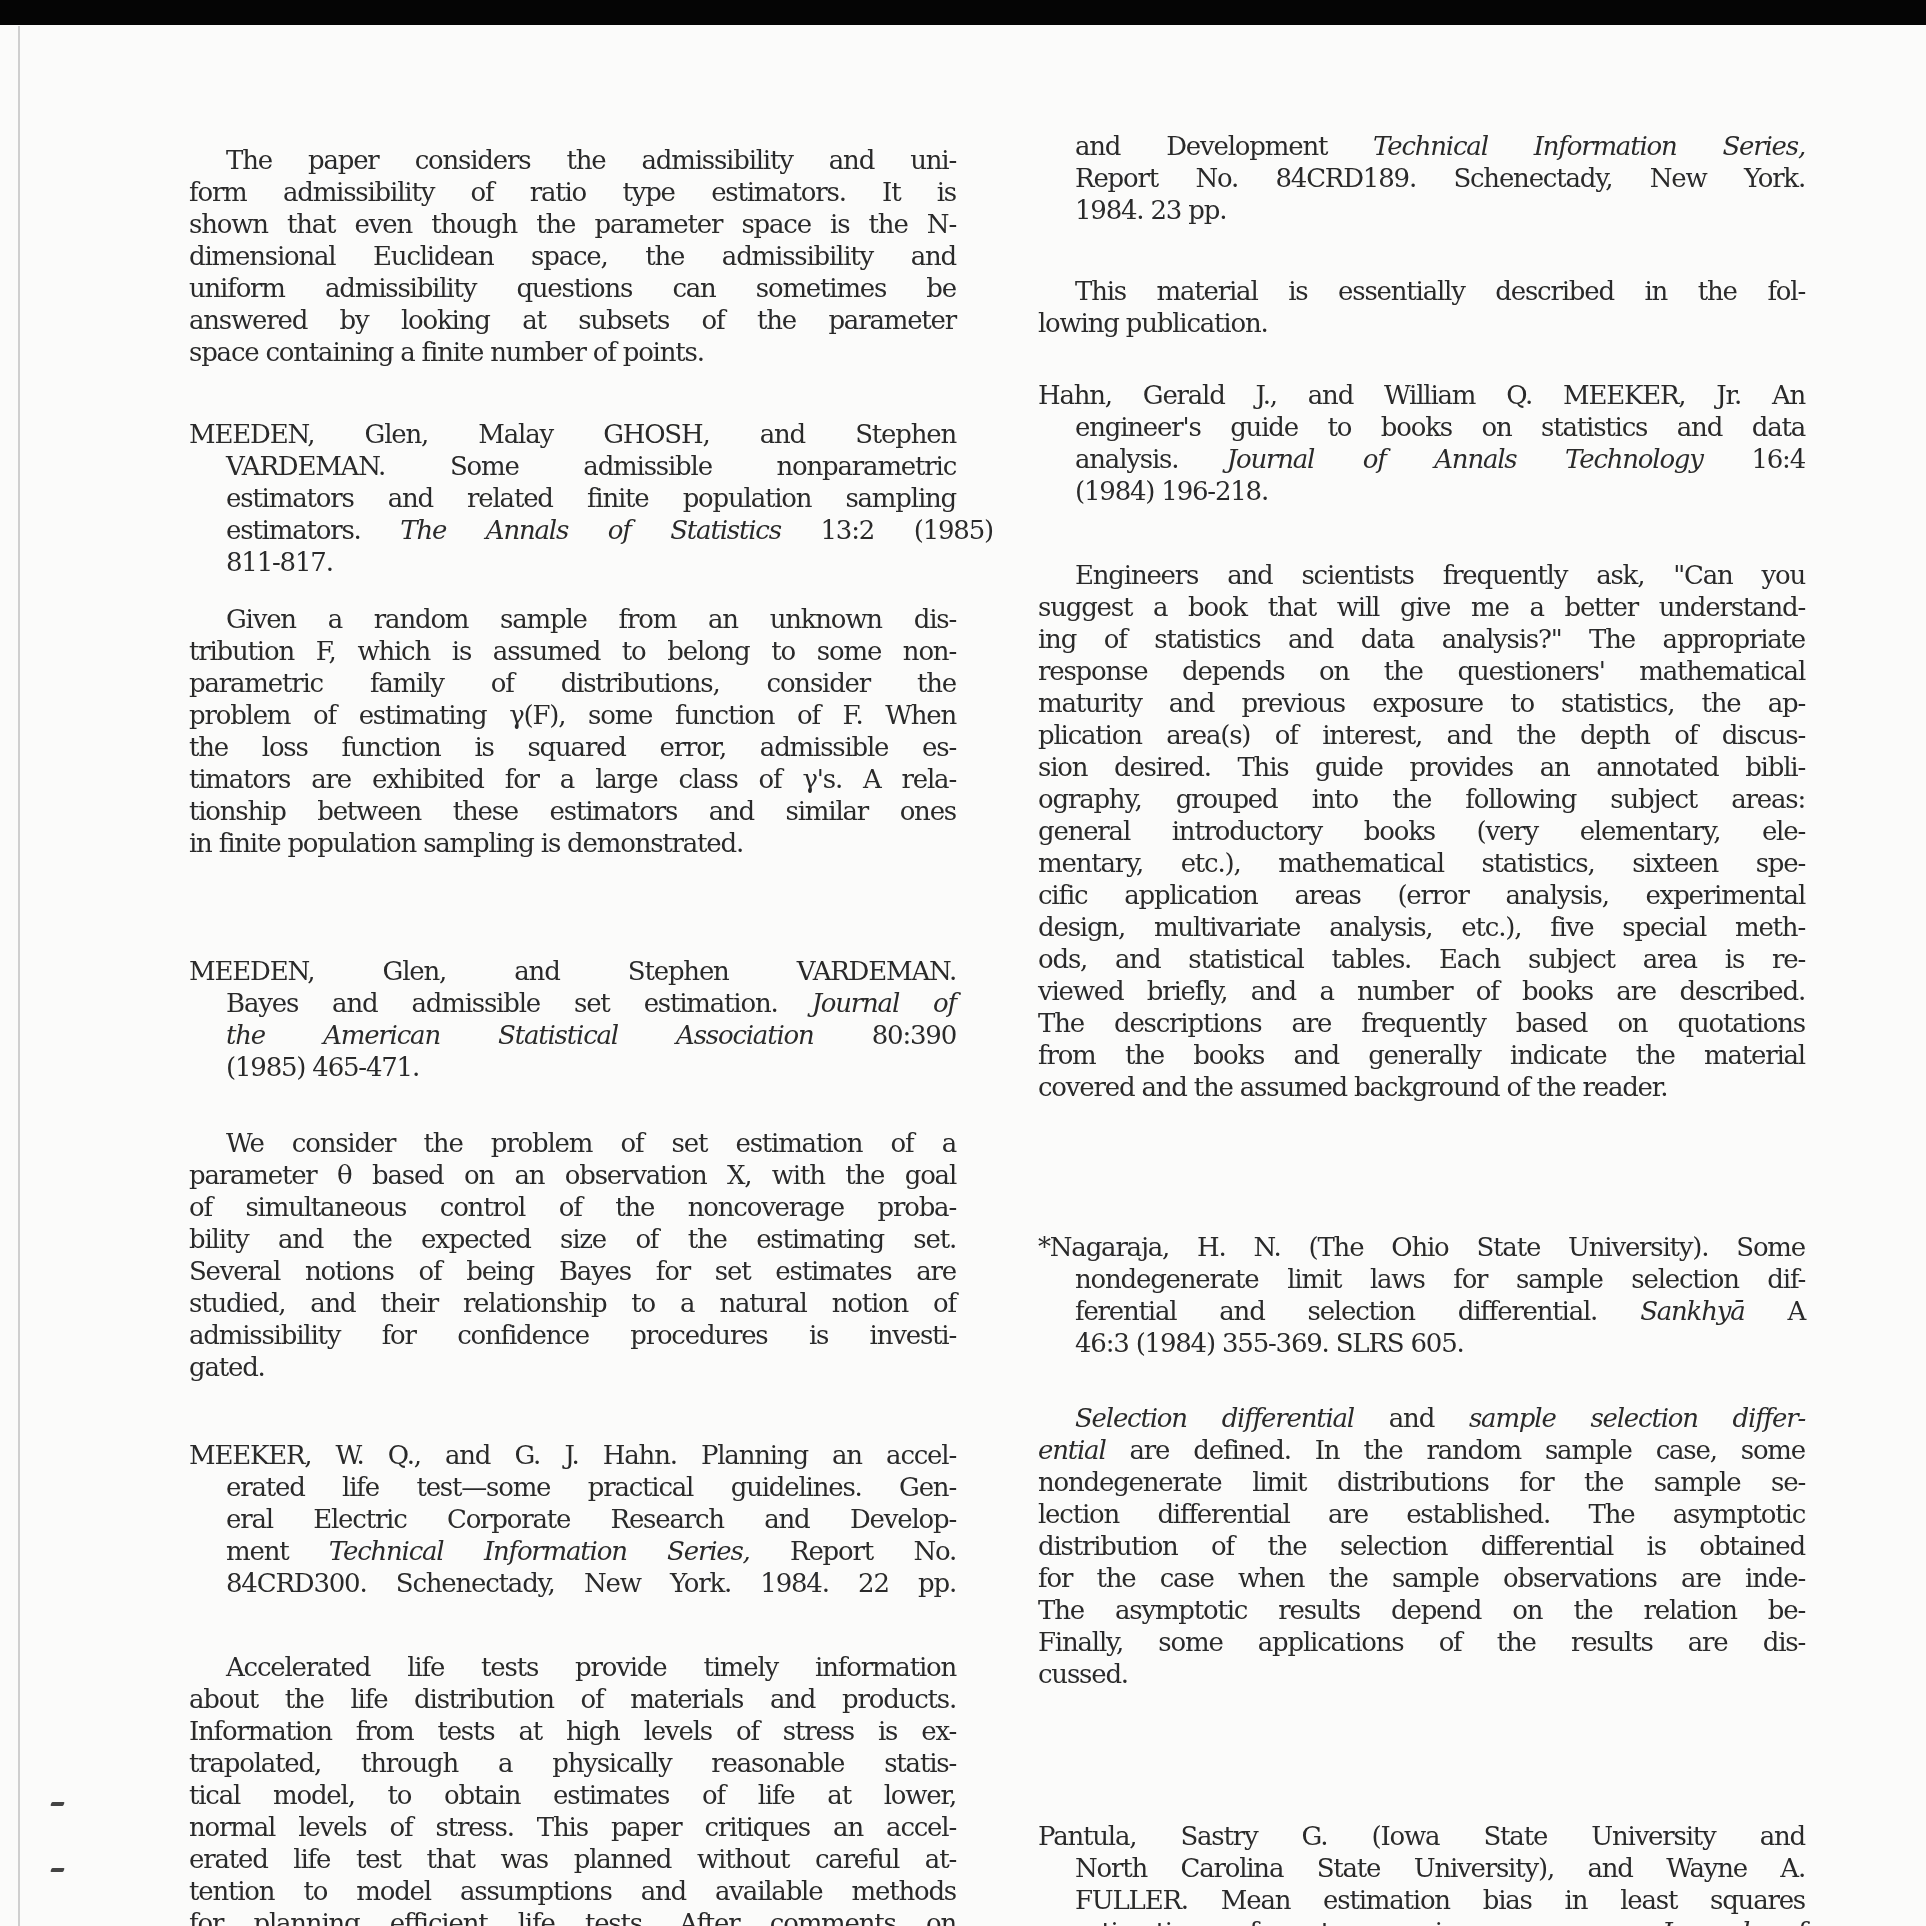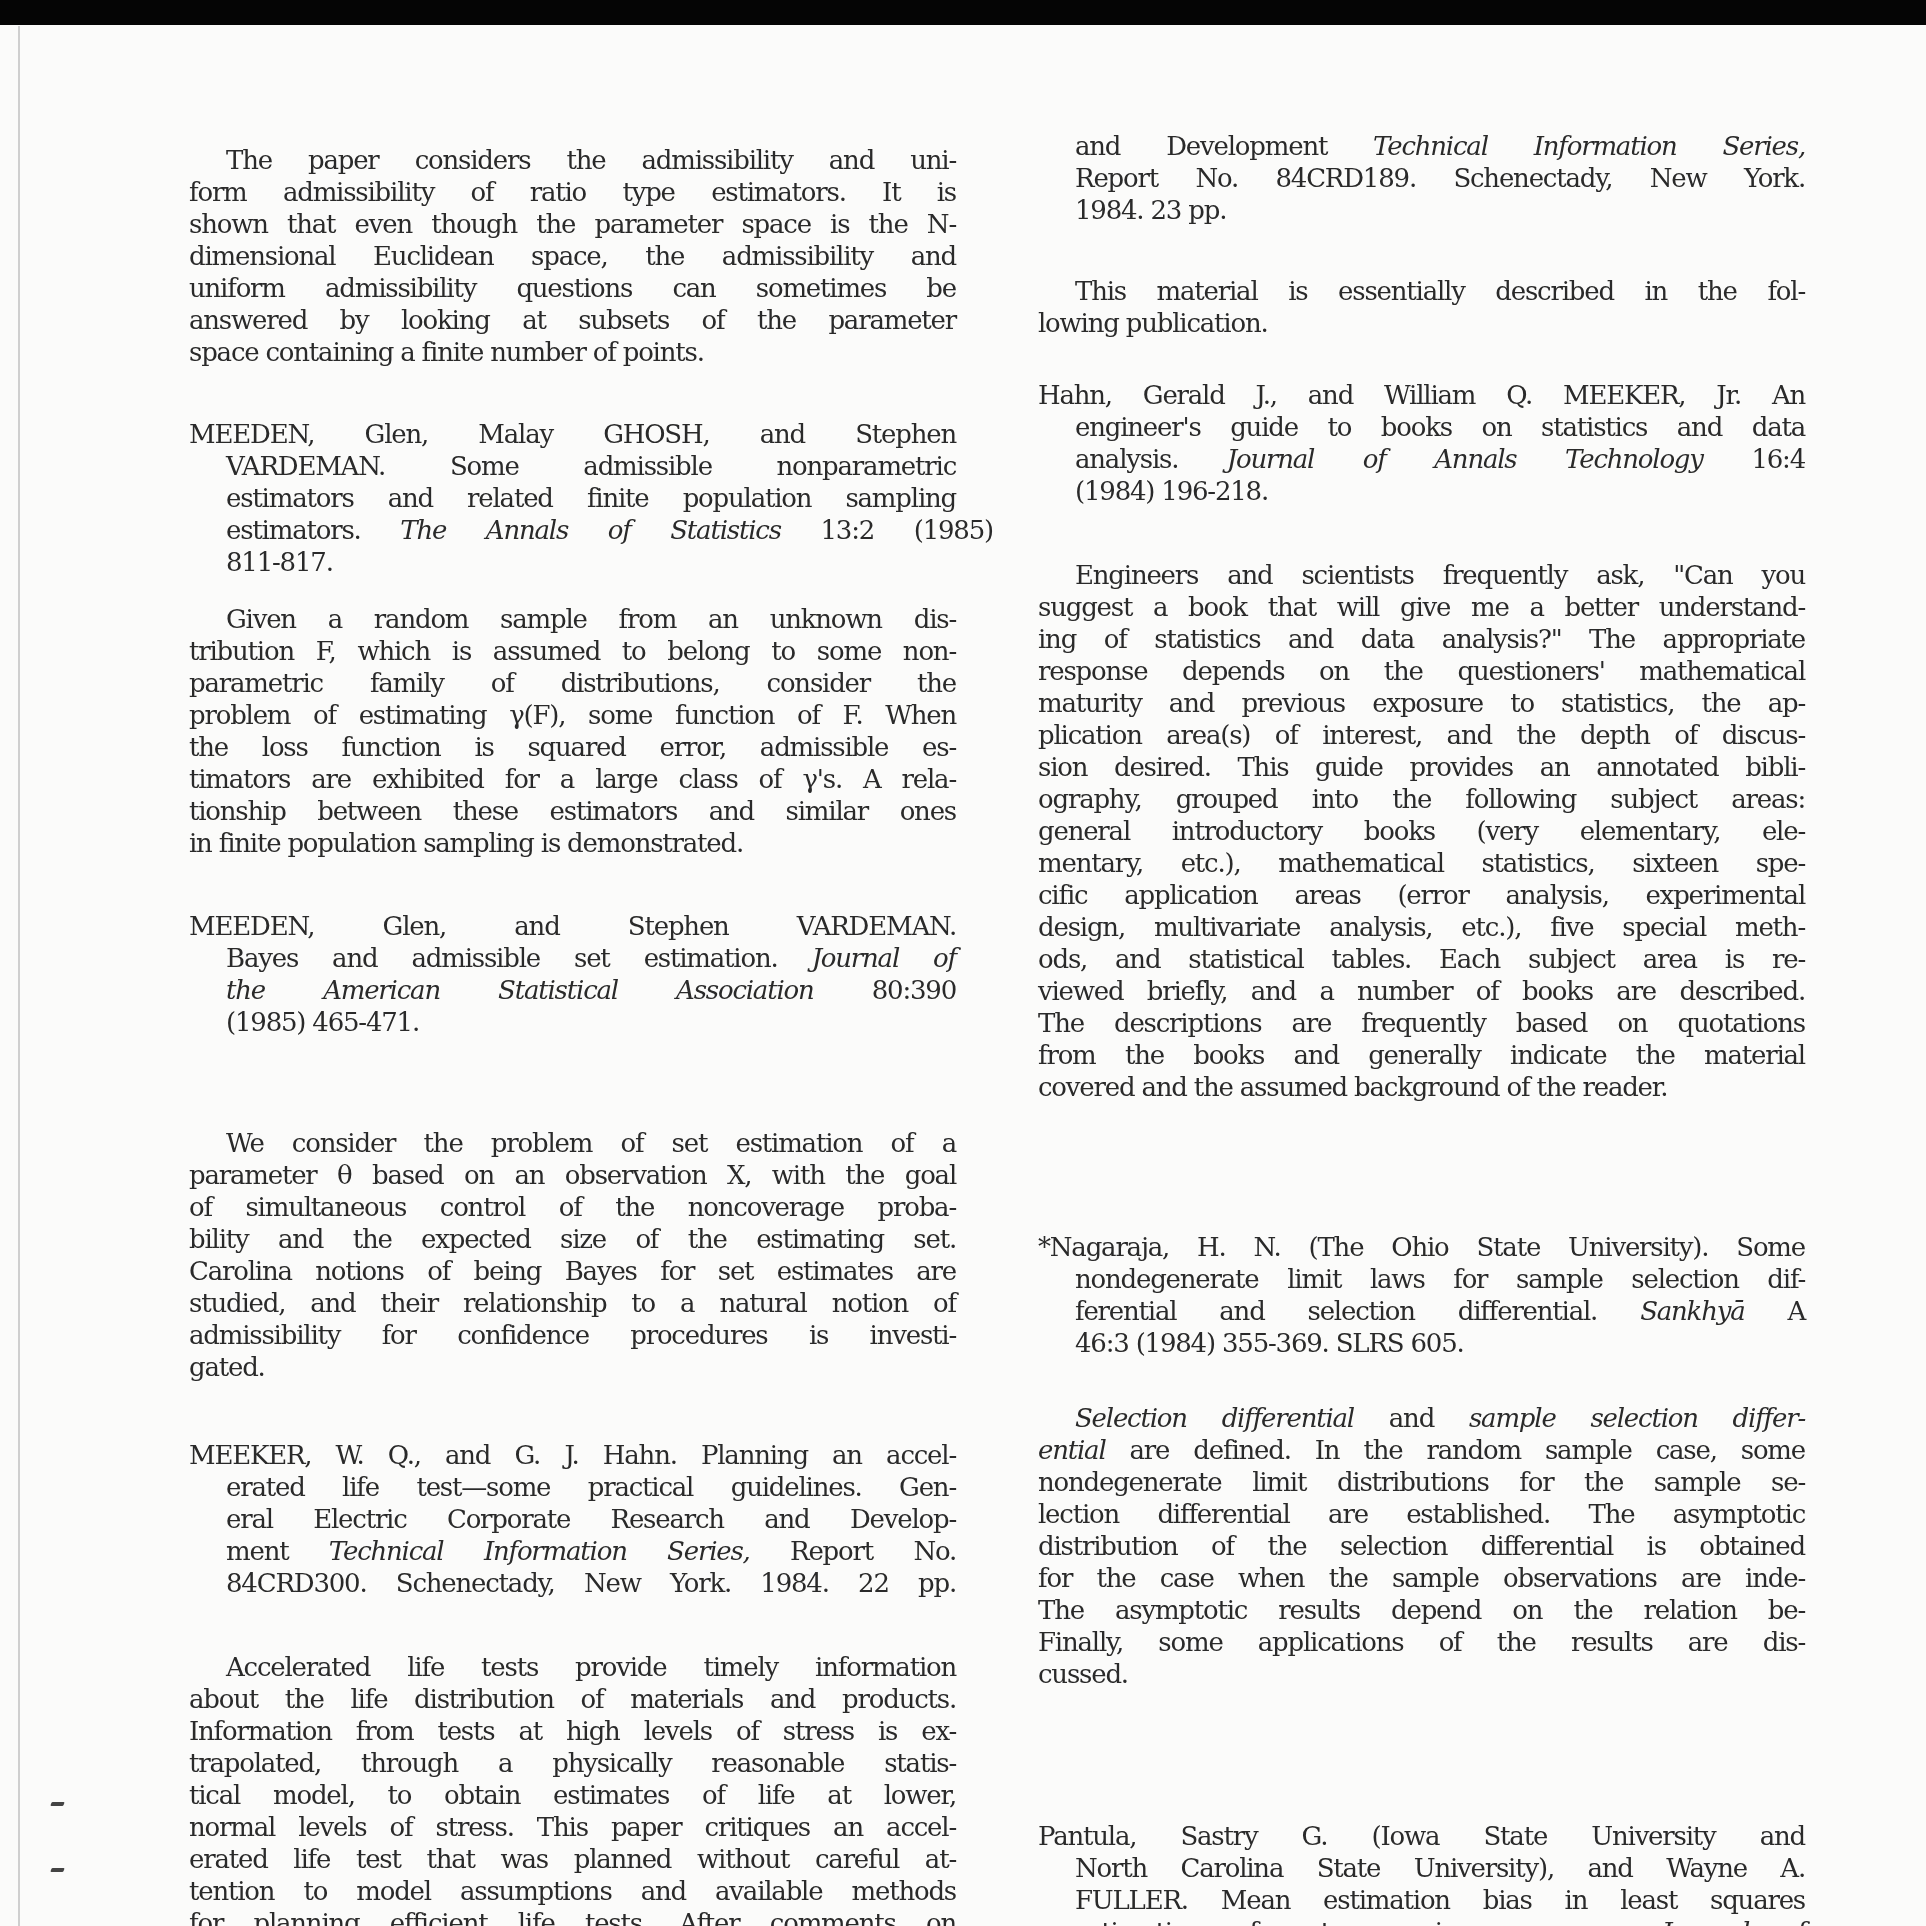"MEEDEN, Glen, and Stephen VARDEMAN." div.block { top: 910px -> 955px }
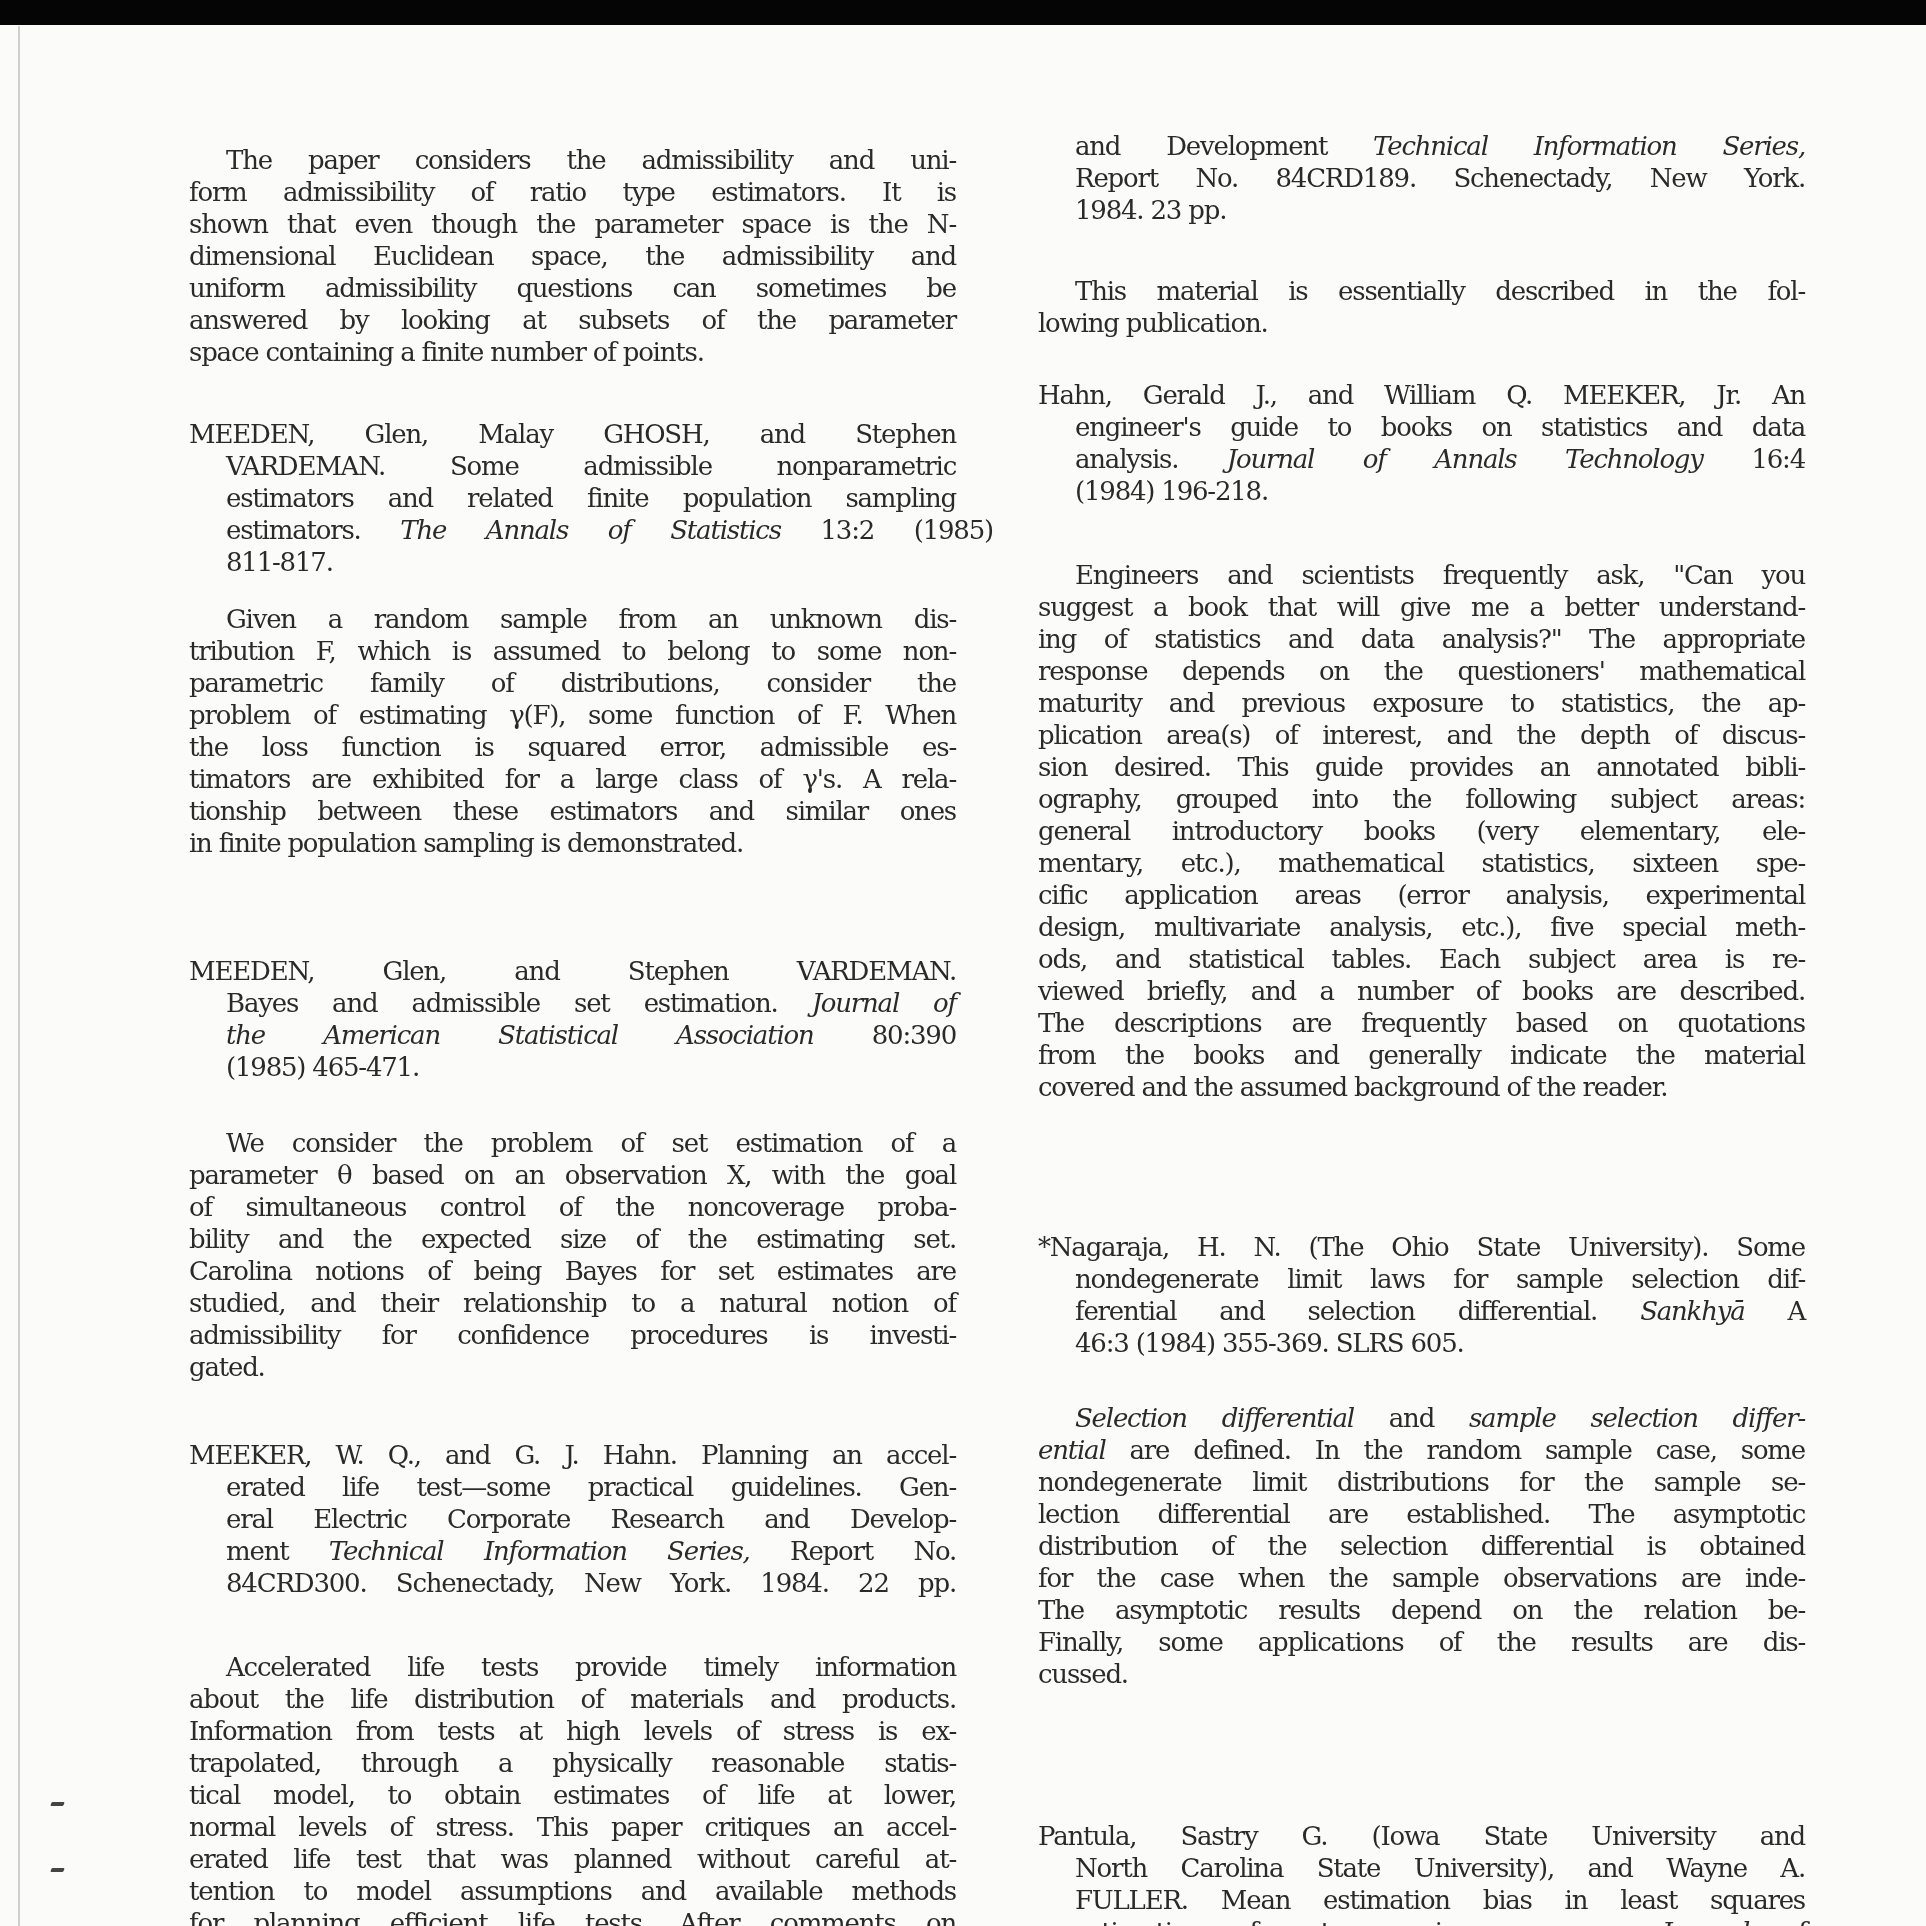"Carolina notions of being Bayes" span.line { text: Carolina -> Several }
